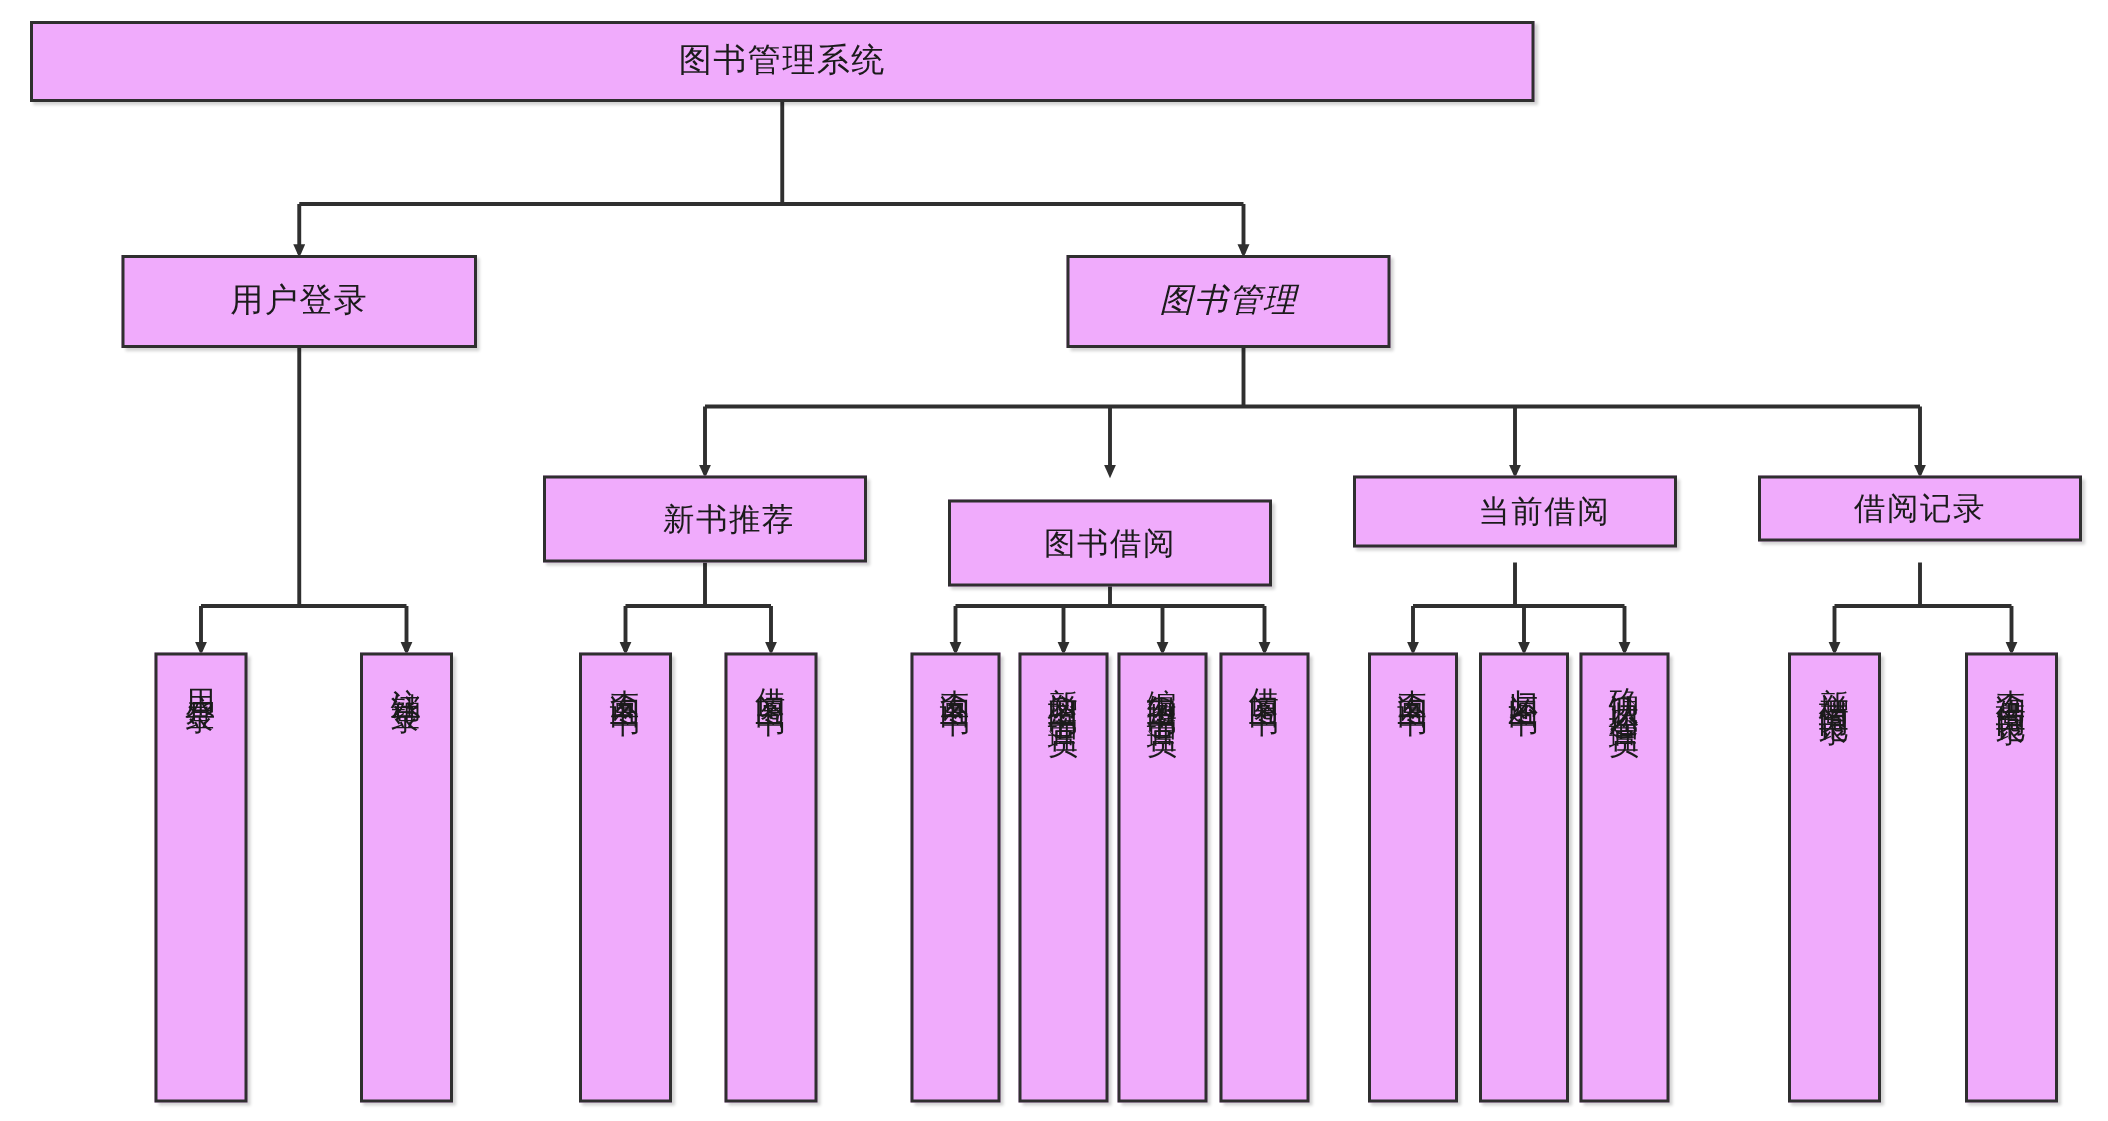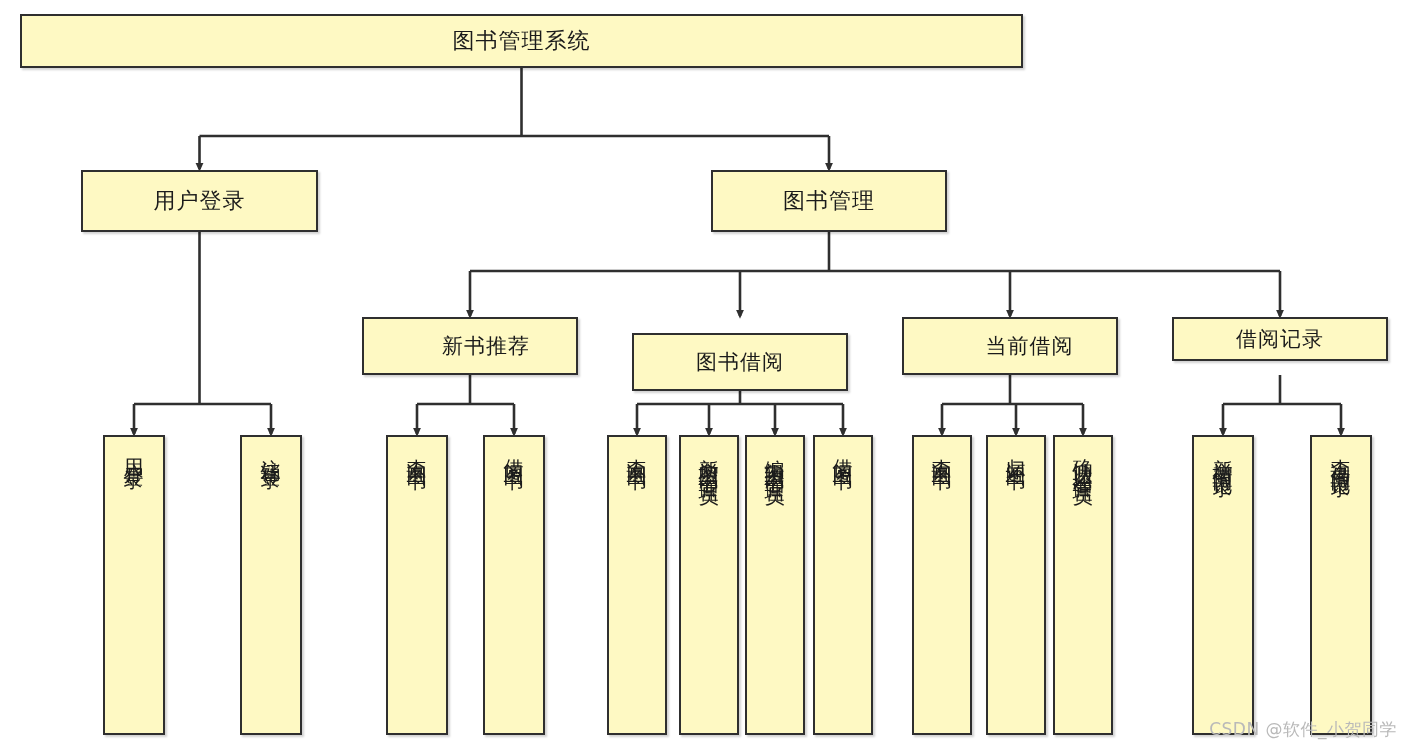"图书管理系统" .node-box { background: #fef9c3 -> #f0abfc }
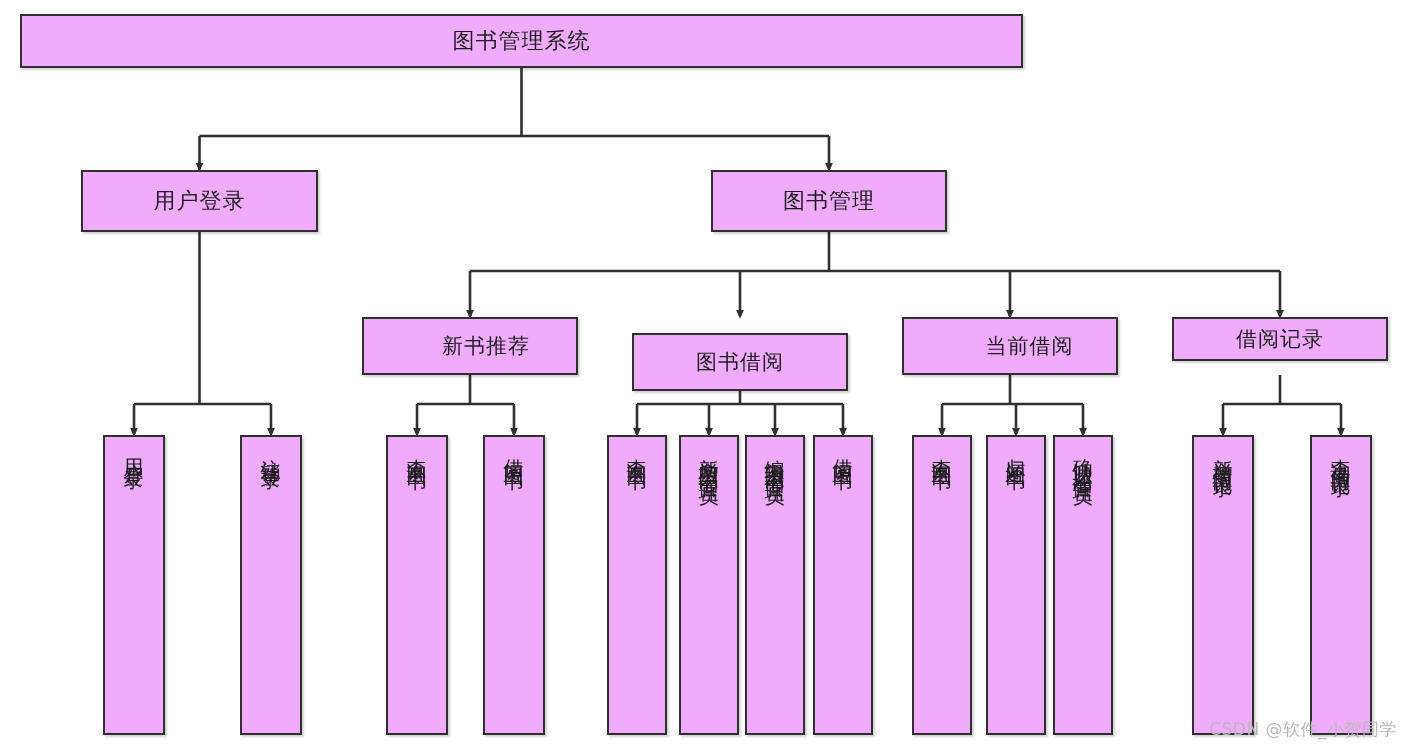"图书管理" div.node-box { font-style: none -> italic; width: 236px -> 216px }
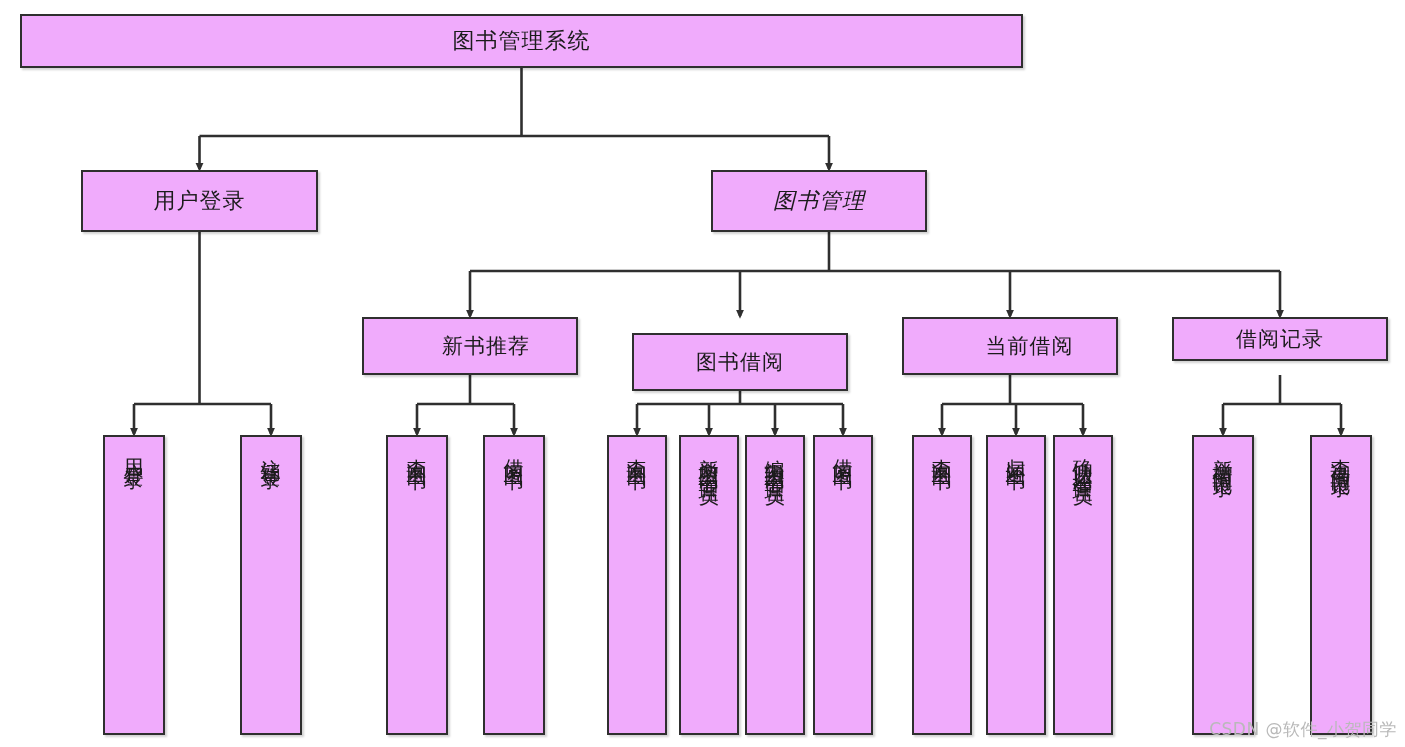"当前借阅" div.node-box { height: 58px -> 48px }
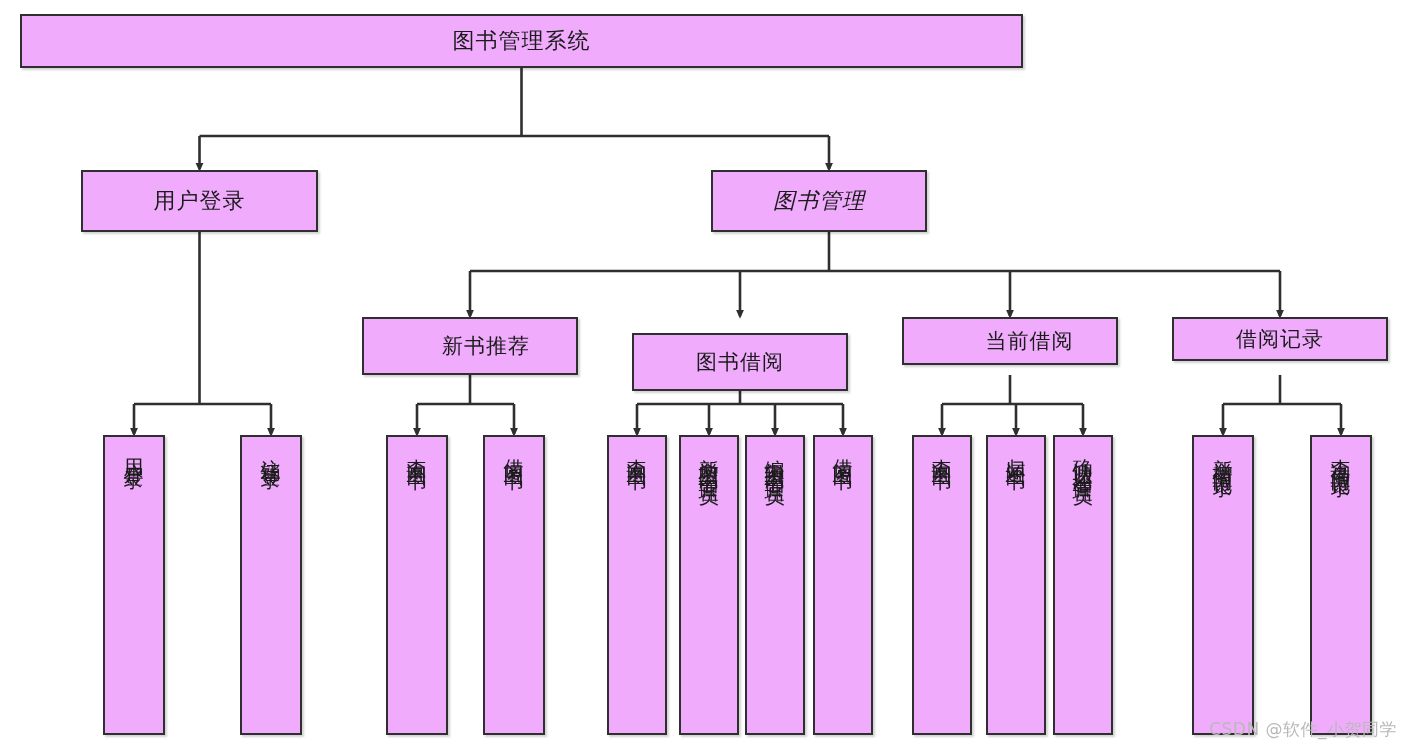"CSDN @软件_小贺同学" div { html: <div>CSDN @软件_小贺同学</div> -> none }
